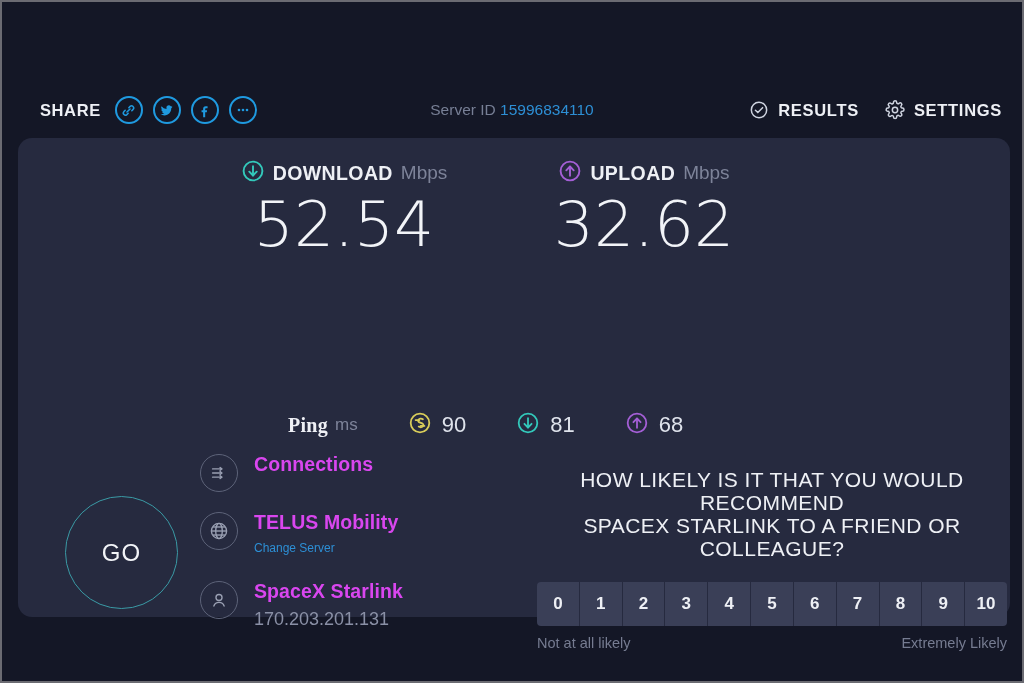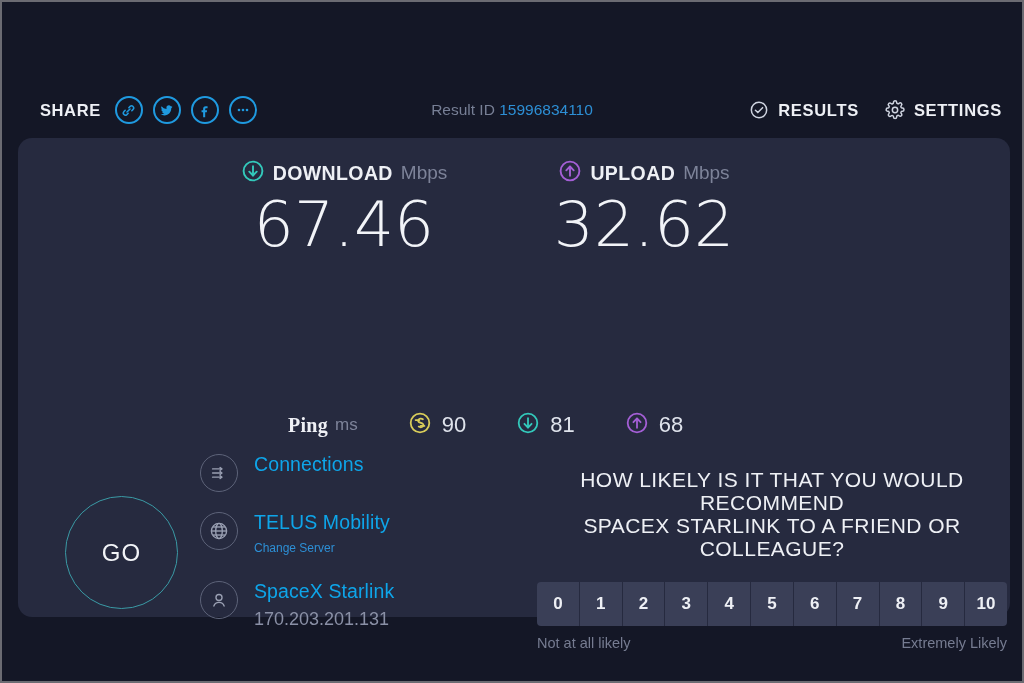"Result ID" span { text: Result -> Server }
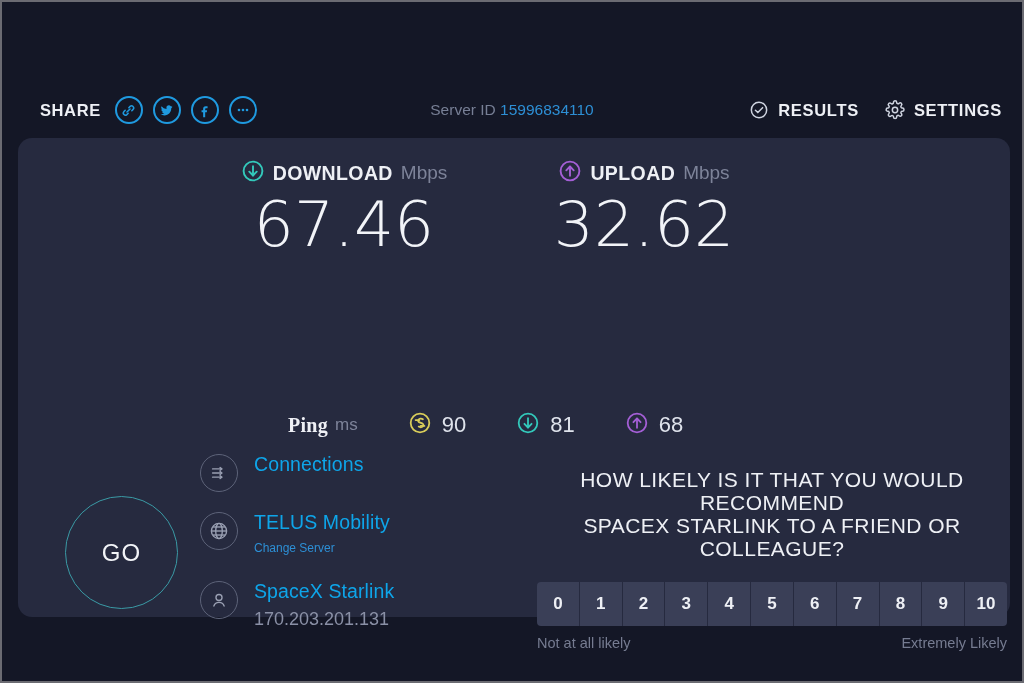"67.46" div.speed-value { text: 67.46 -> 52.54 }
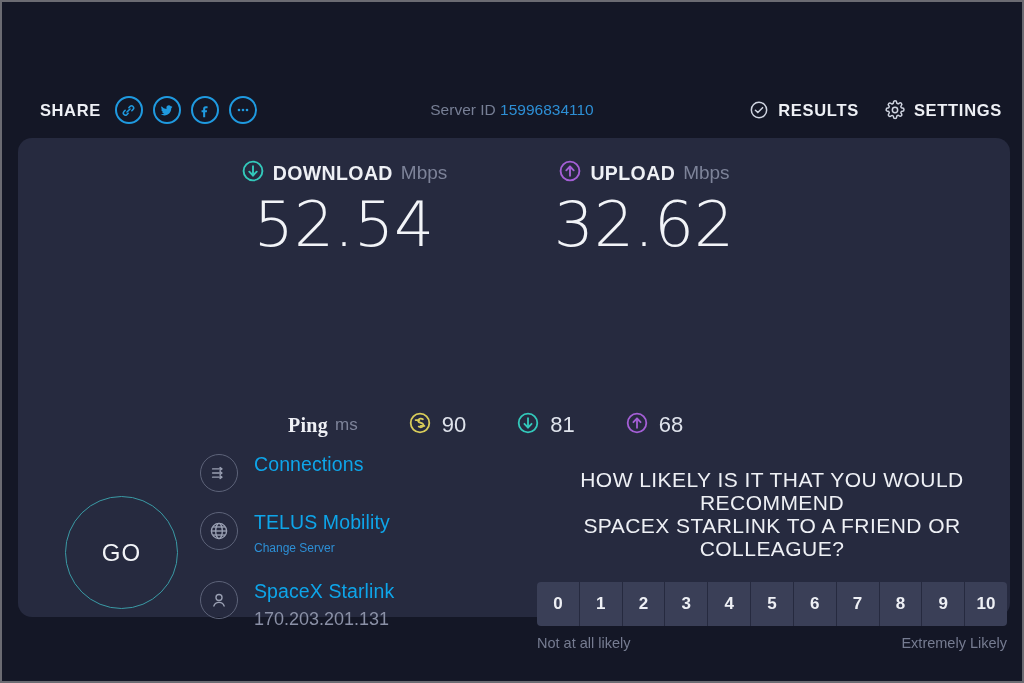"Connections" .inforow .t1 { color: #0ea5e9 -> #d946ef; font-weight: normal -> bold }
